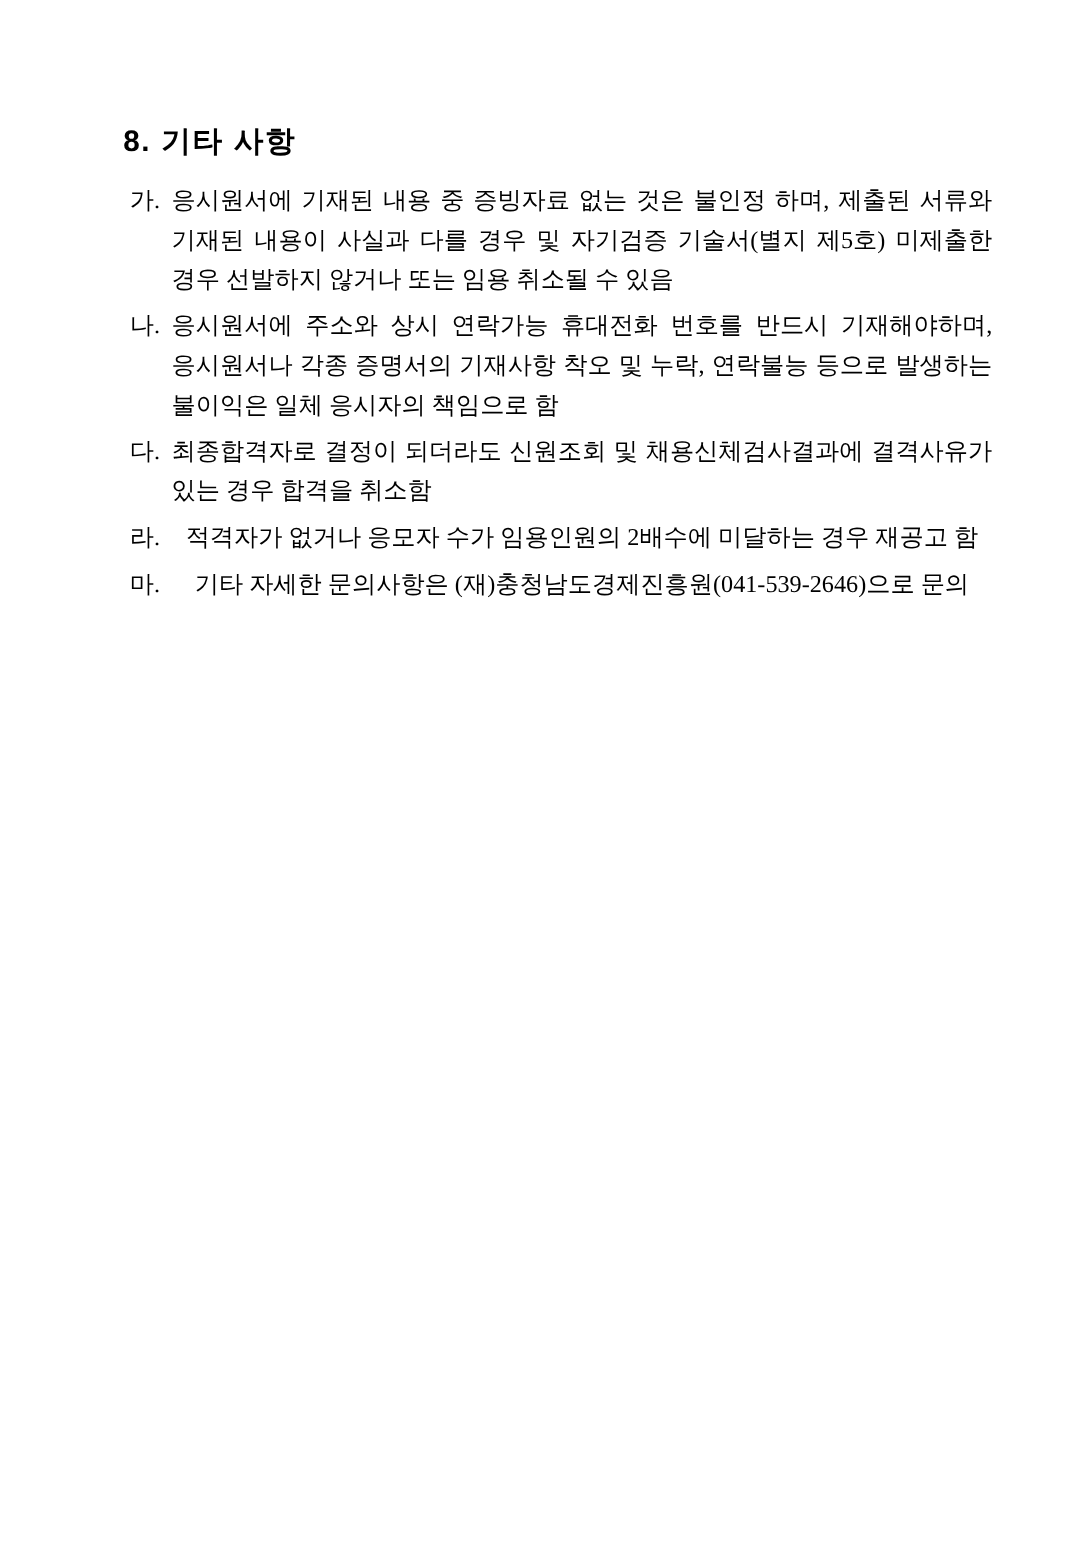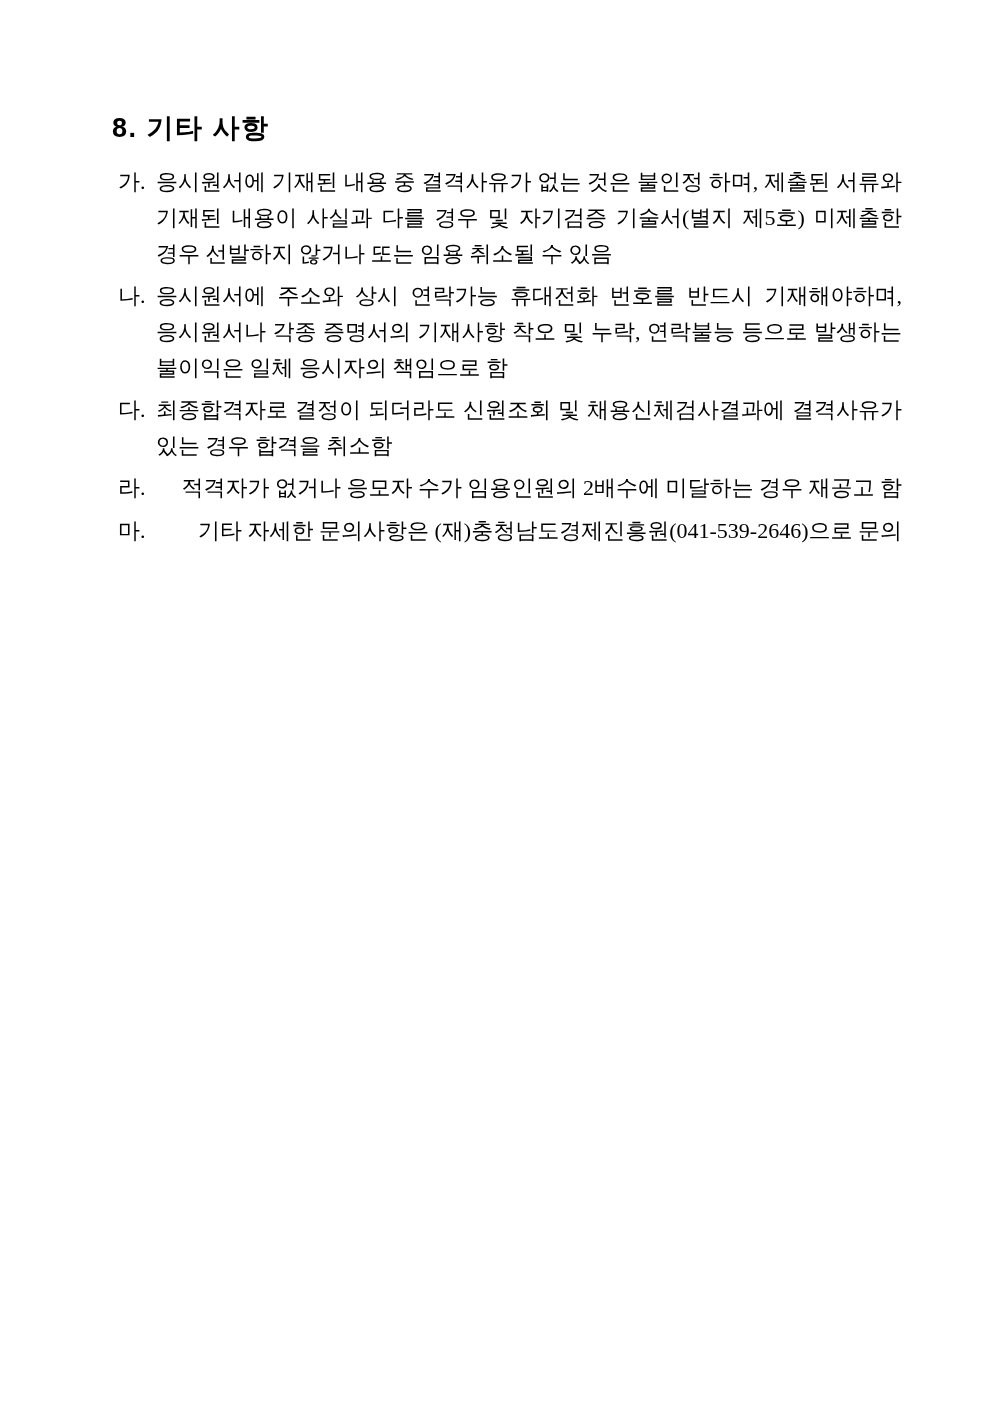"응시원서에 기재된 내용 중 결격사유가" div.body-text { text: 결격사유가 -> 증빙자료 }
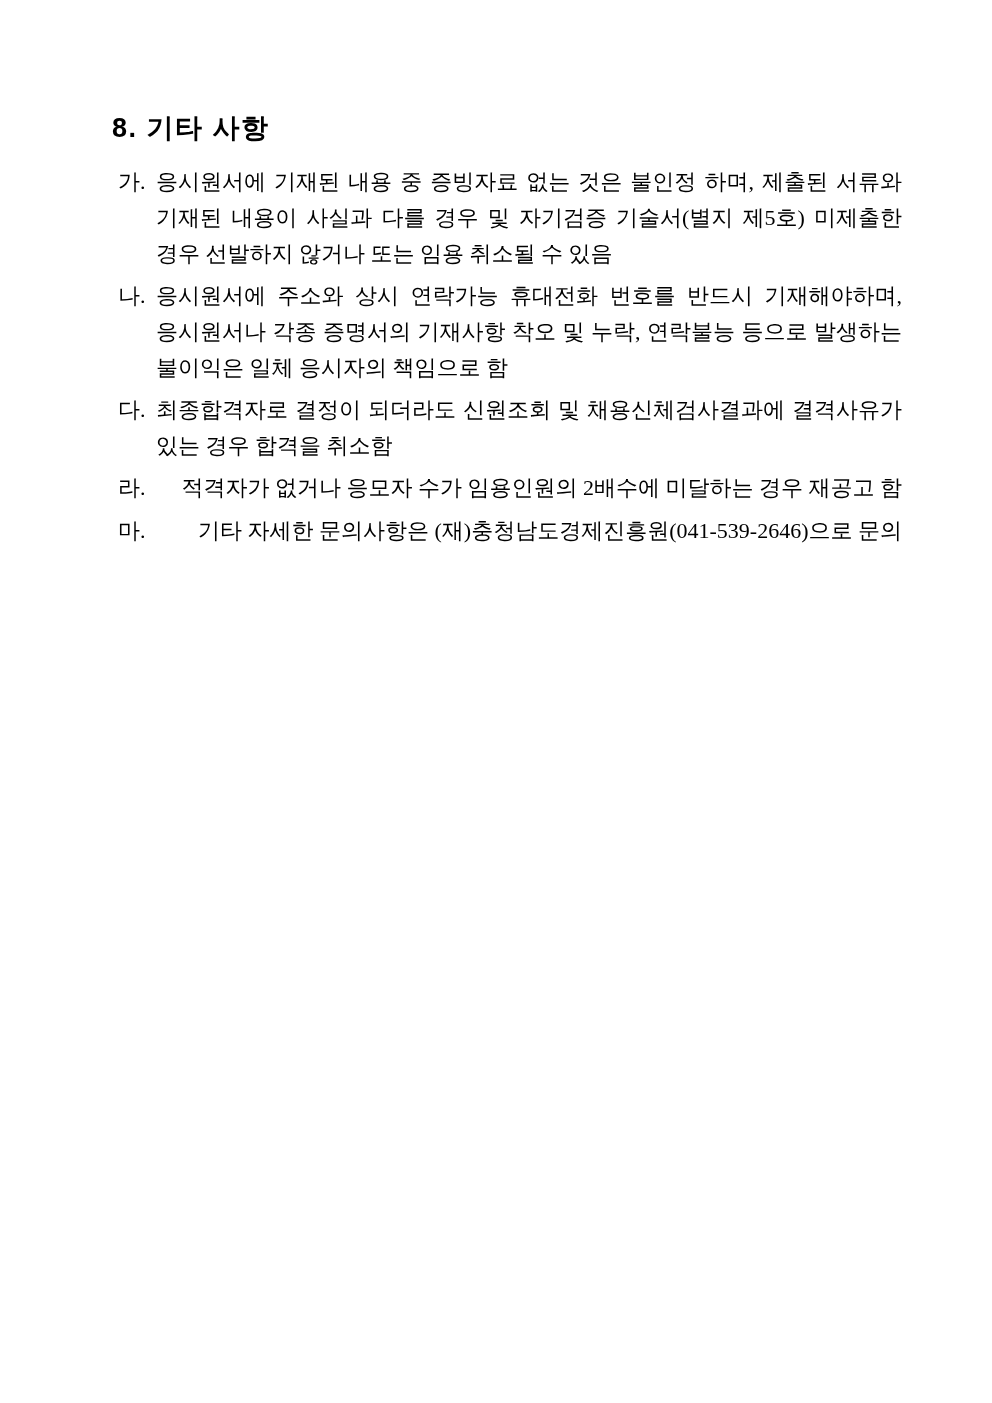"적격자가 없거나 응모자 수가 임용인원의" .body-text.nojust { text-align: right -> center }
